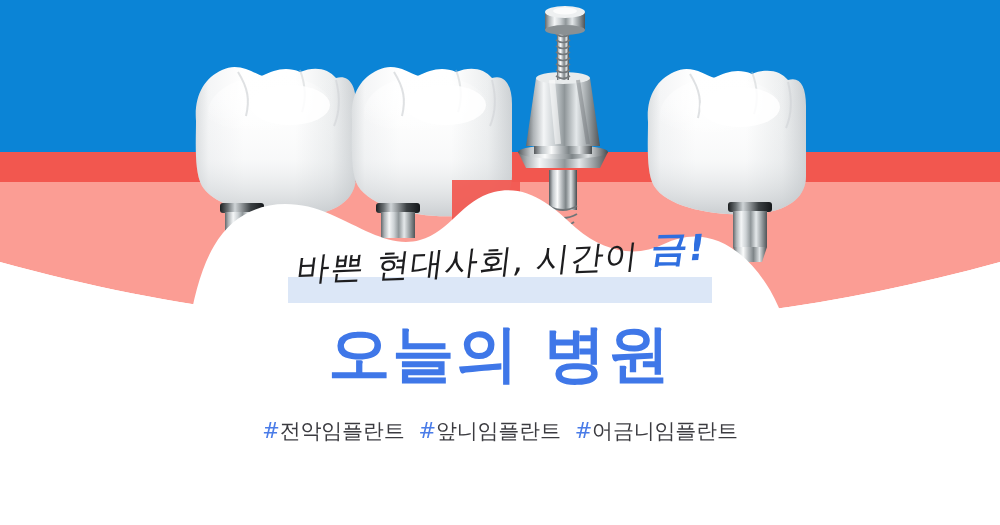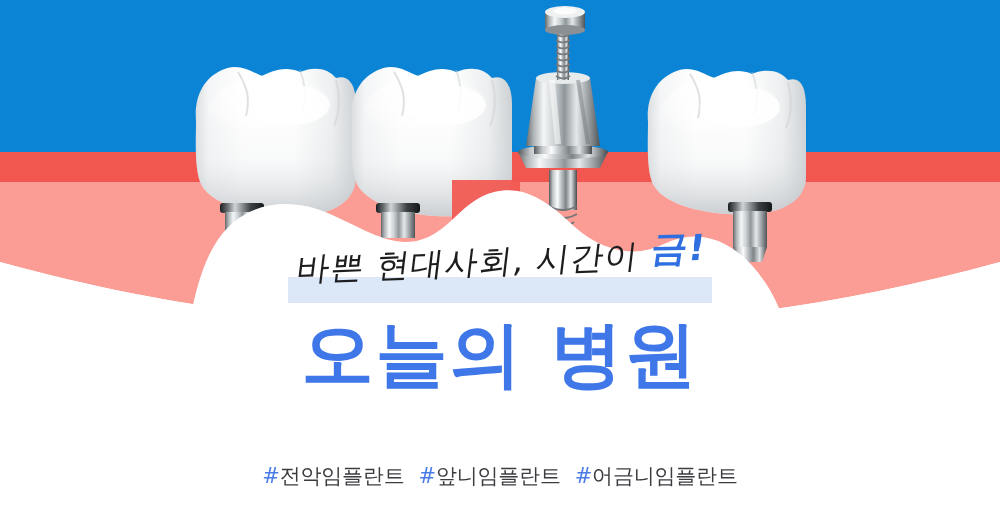"오늘의 병원" #main-title { font-size: 72px -> 62px }
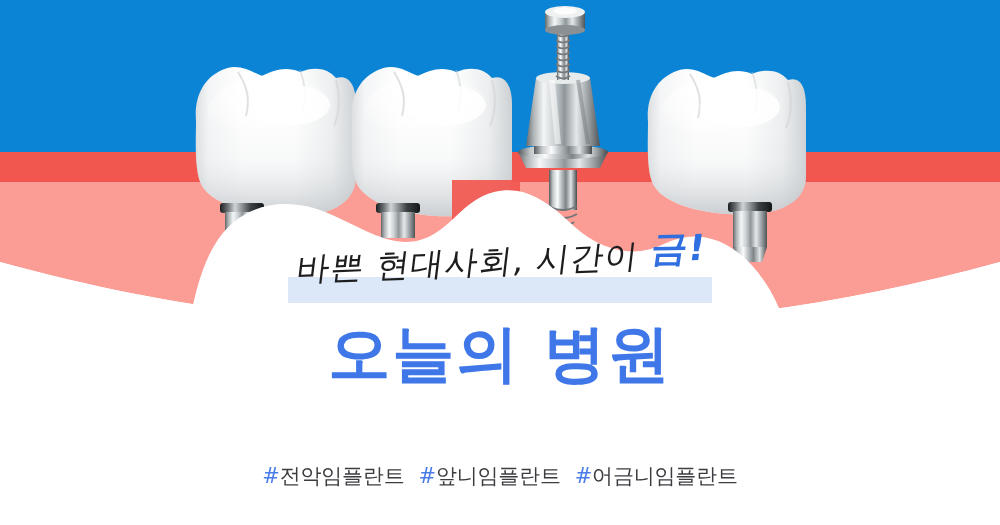"#전악임플란트 #앞니임플란트 #어금니임플란트" #tags { margin-top: 45px -> none }
